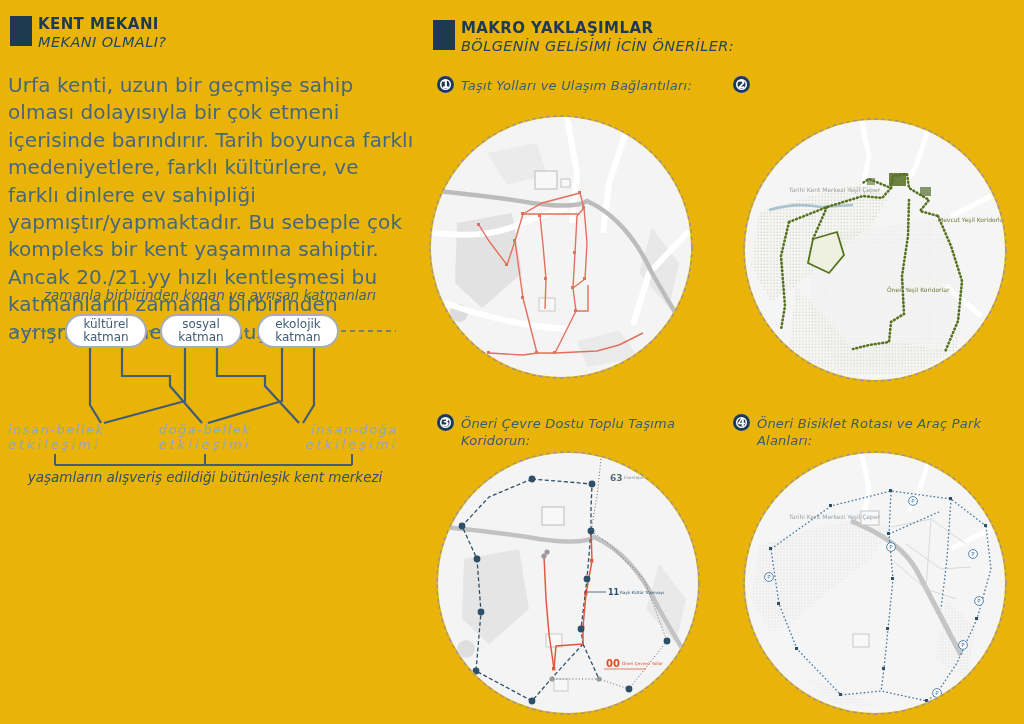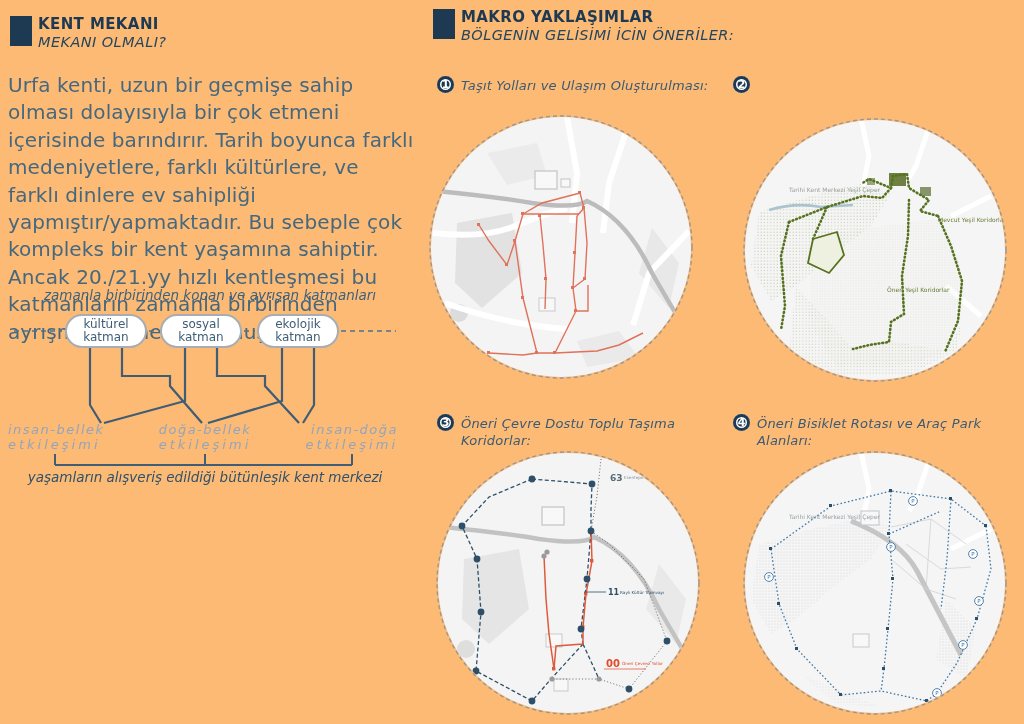"KENT MEKANI" #board { background: #fdba74 -> #eab308 }
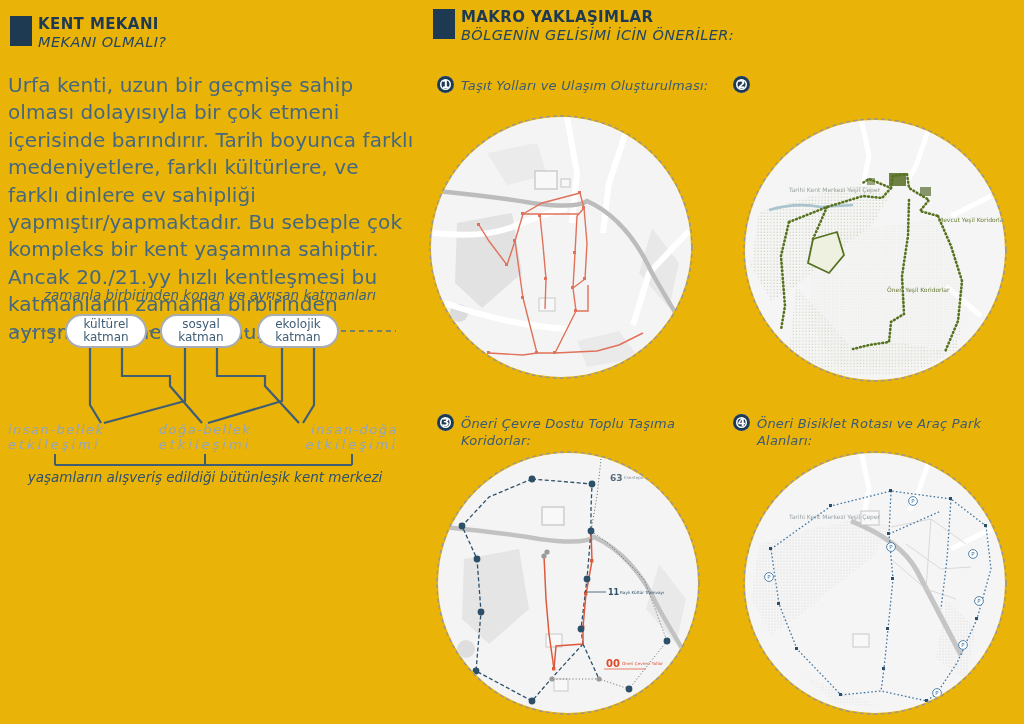"MAKRO YAKLAŞIMLAR" div.abs { top: 9px -> 20px }
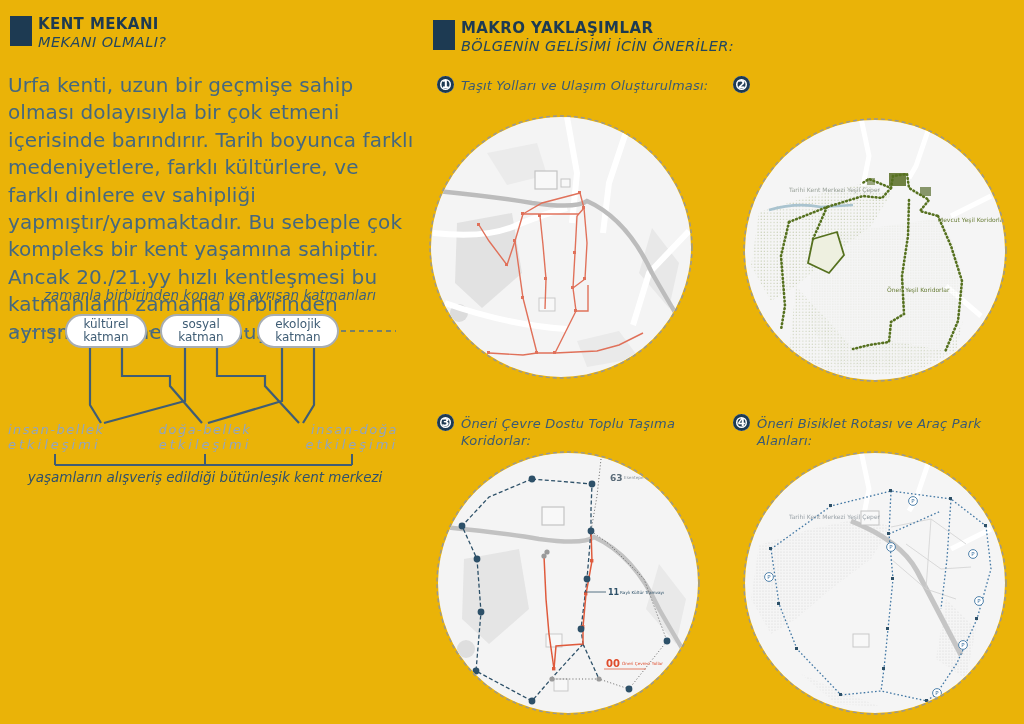"Taşıt Yolları ve Ulaşım Oluşturulması:" div.abs { text: Oluşturulması -> Bağlantıları }
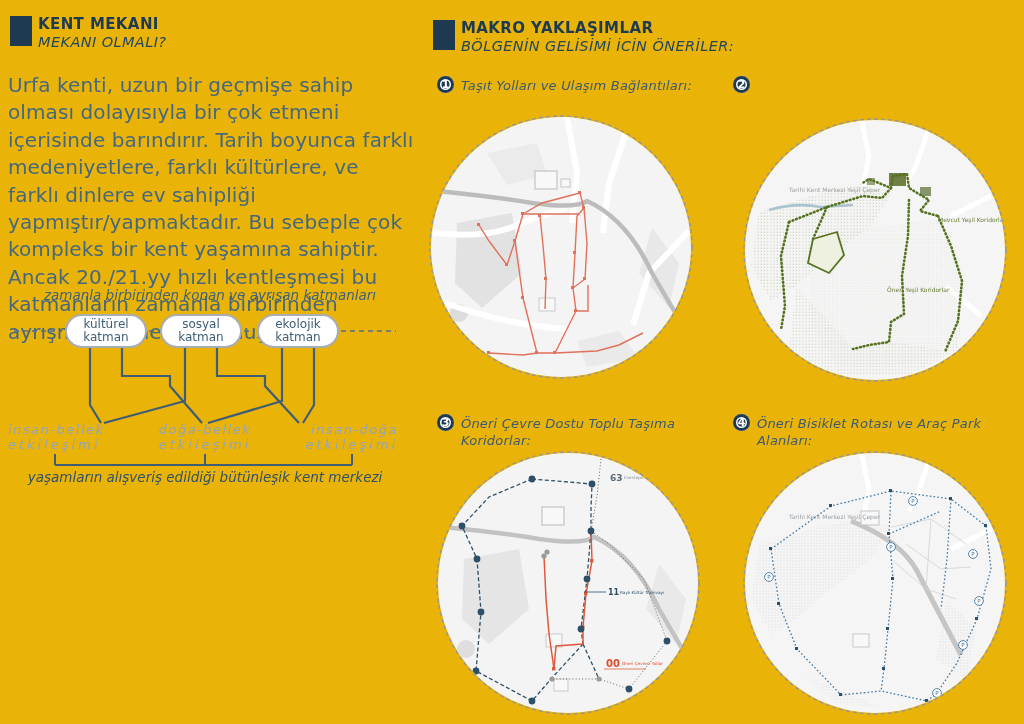"Öneri Çevre Dostu Toplu Taşıma" div.abs { text: Koridorlar -> Koridorun }
